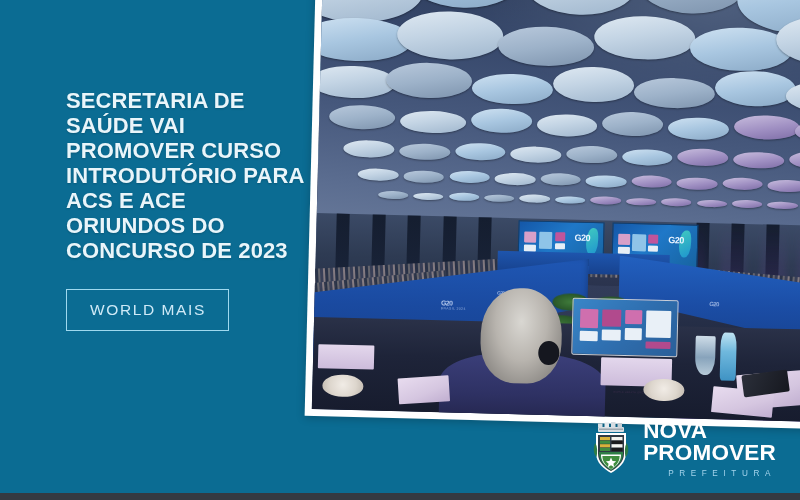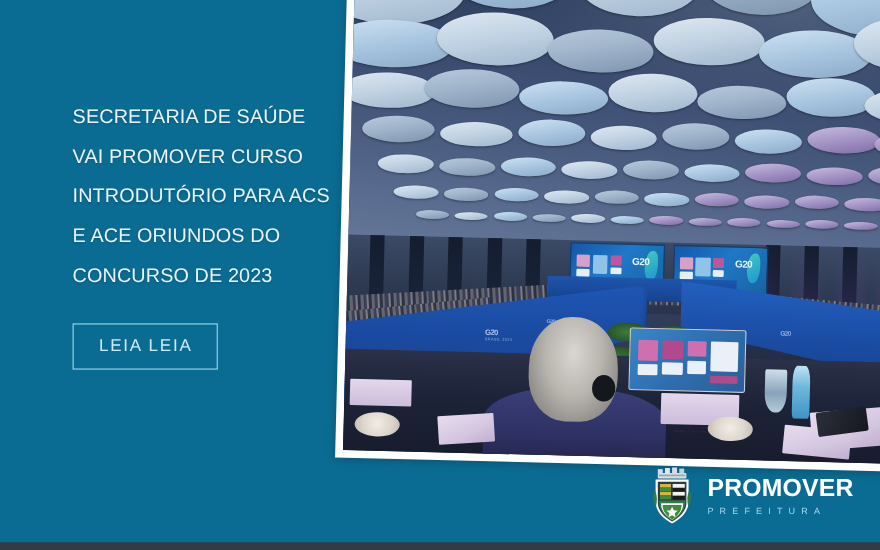"SECRETARIA DE SAÚDE VAI PROMOVER" .headline { font-size: 18px -> 22px; font-weight: 400 -> 700; line-height: 36px -> 25px }
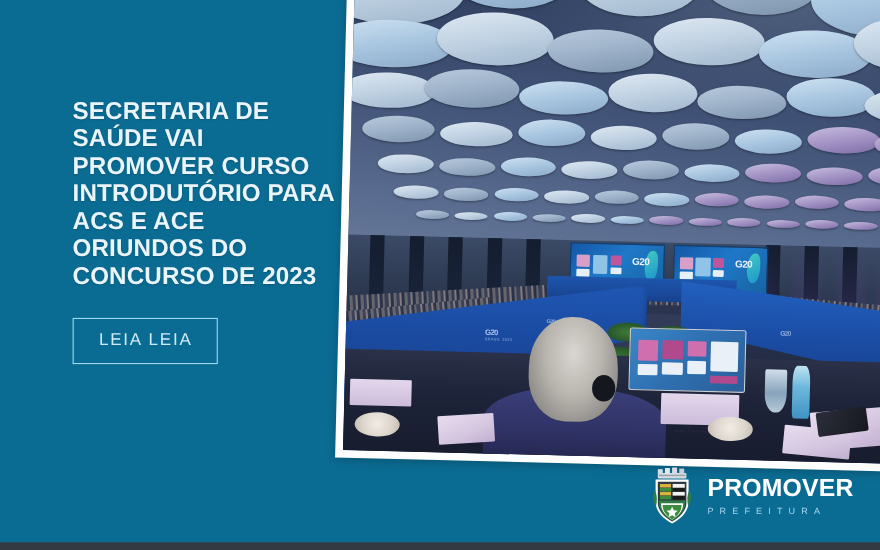"LEIA LEIA" div.cta { text: LEIA LEIA -> WORLD MAIS }
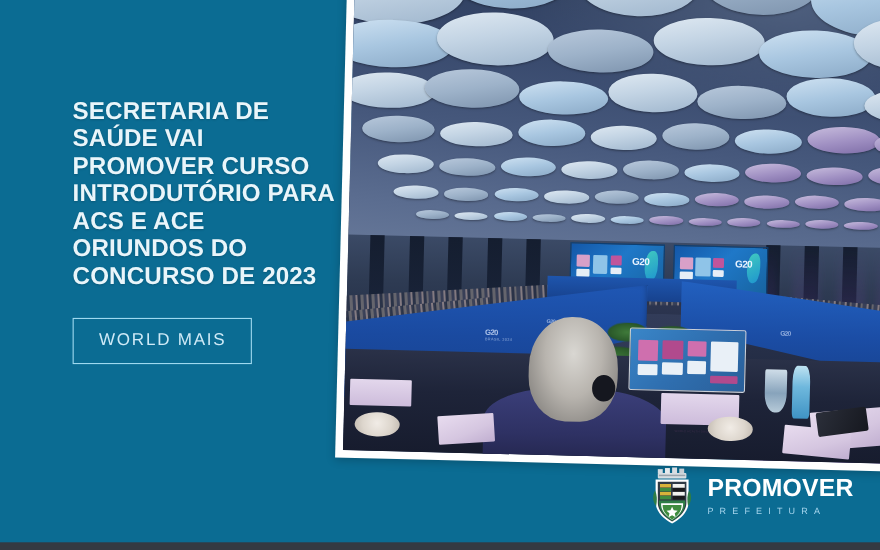"NOVA" span.l1 { html: none -> <span>NOVA</span> }
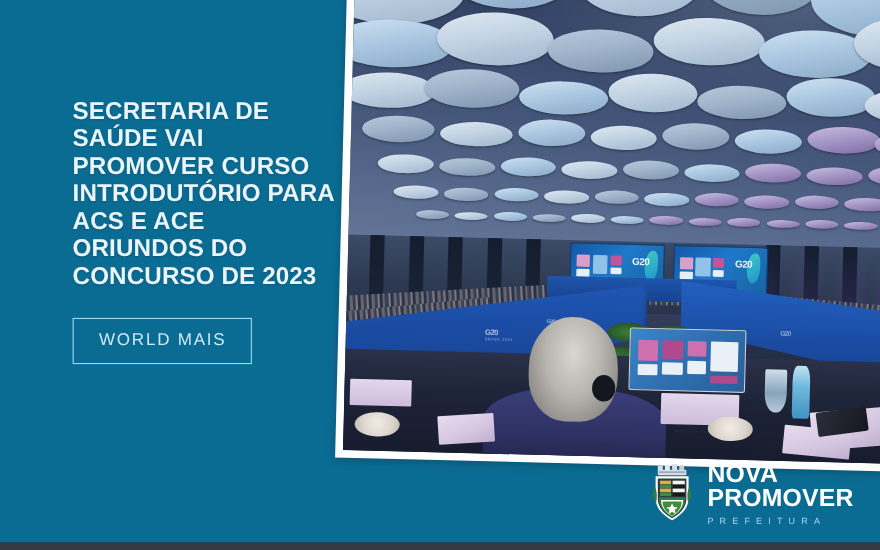"PREFEITURA" .brand-words .l3 { text-align: none -> right }
